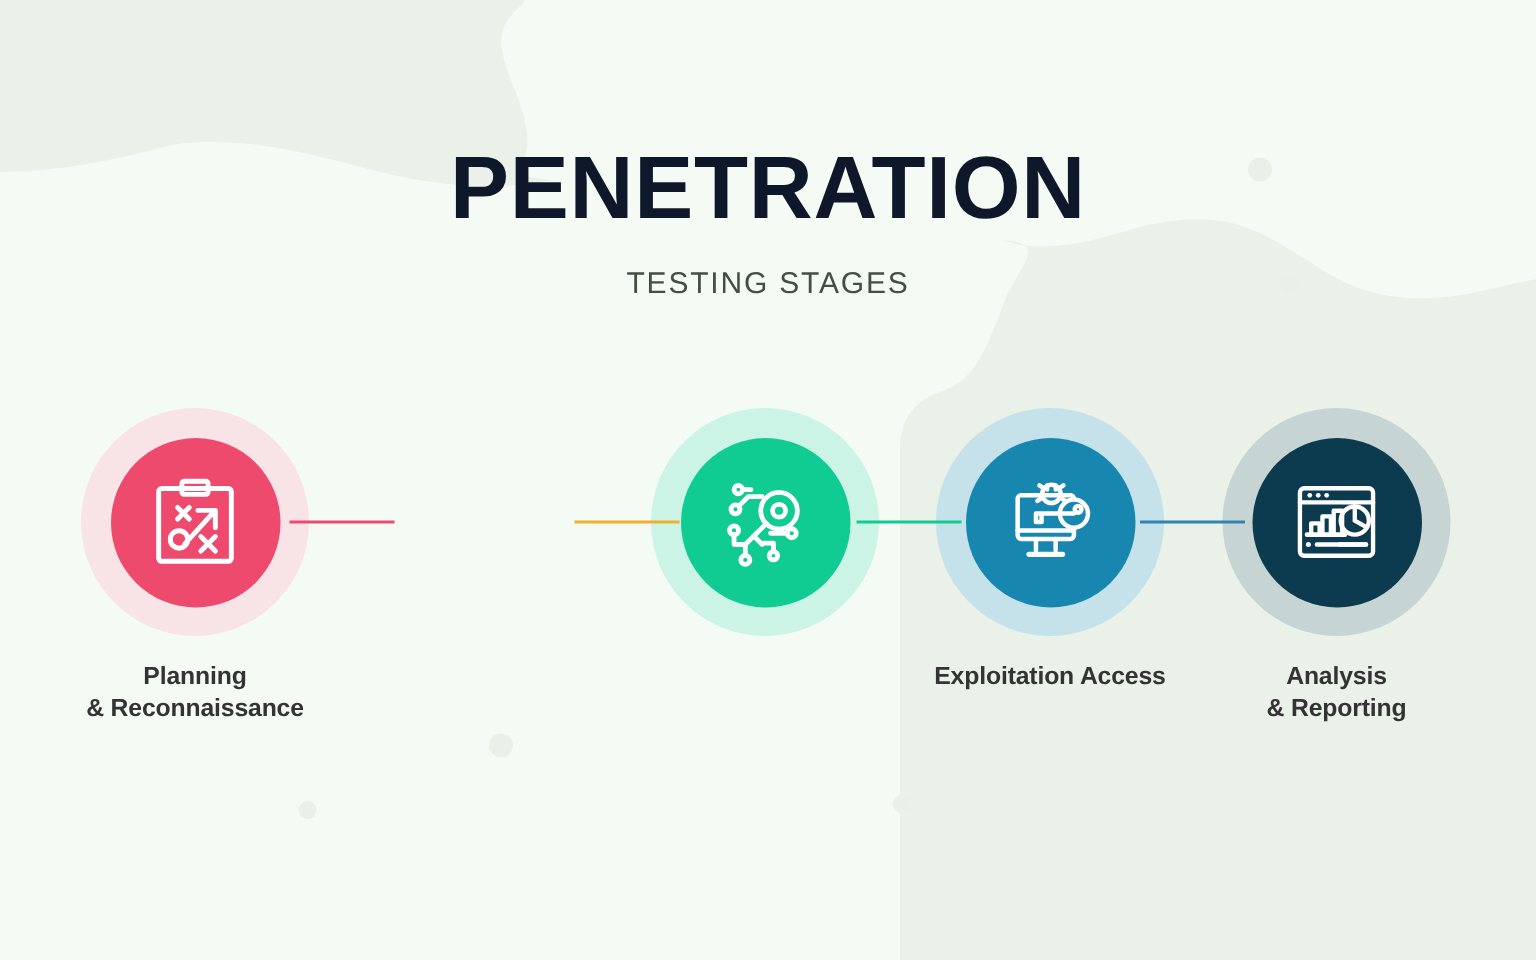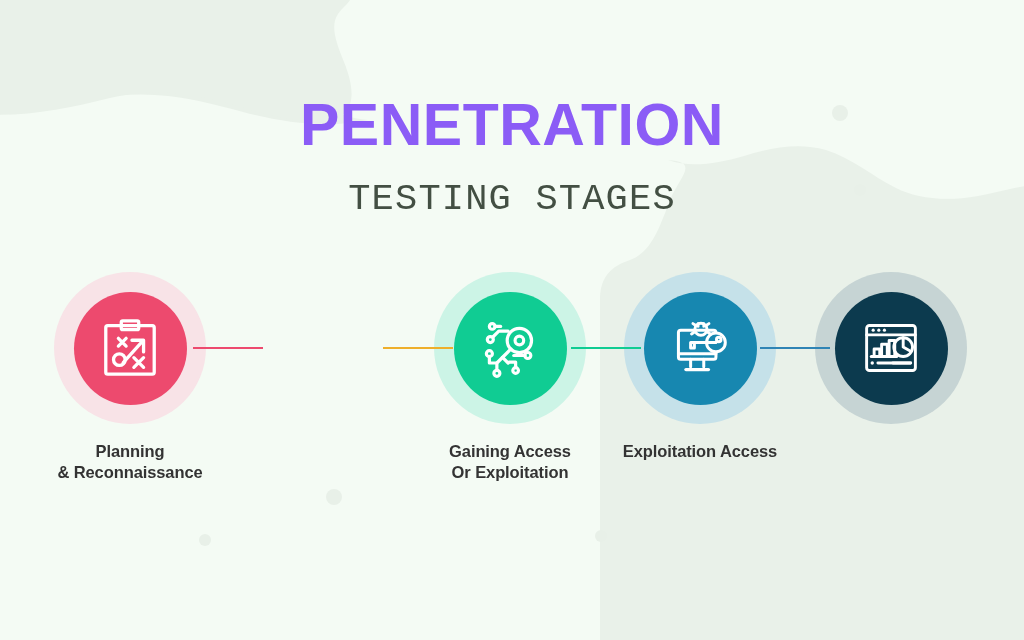"PENETRATION" #main-title { color: #8b5cf6 -> #0f172a }
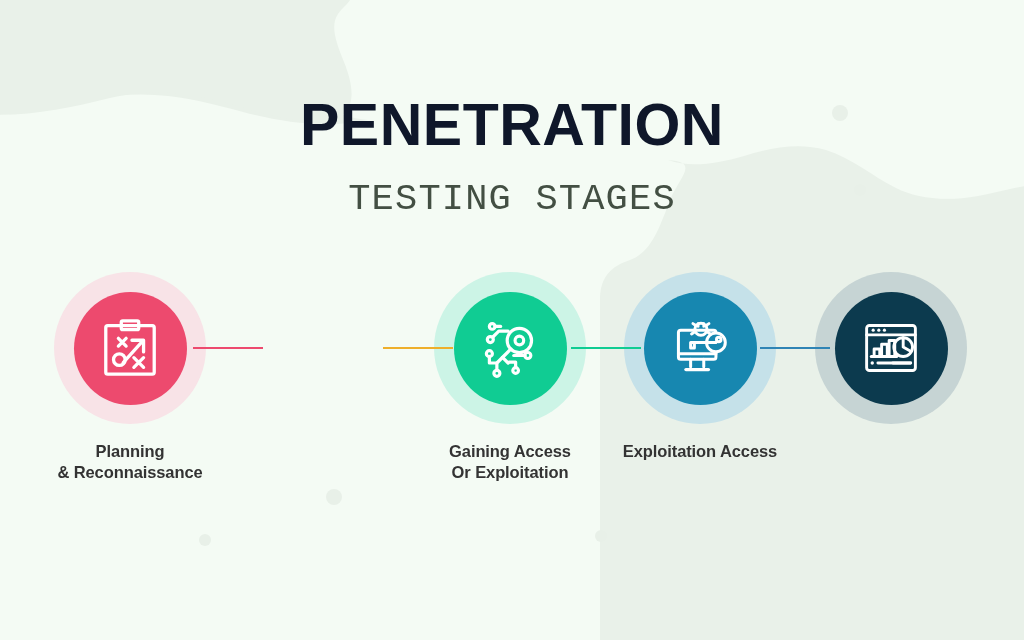"TESTING STAGES" #subtitle { font-family: Liberation Mono, monospace -> Liberation Sans, sans-serif; font-size: 37px -> 20px }
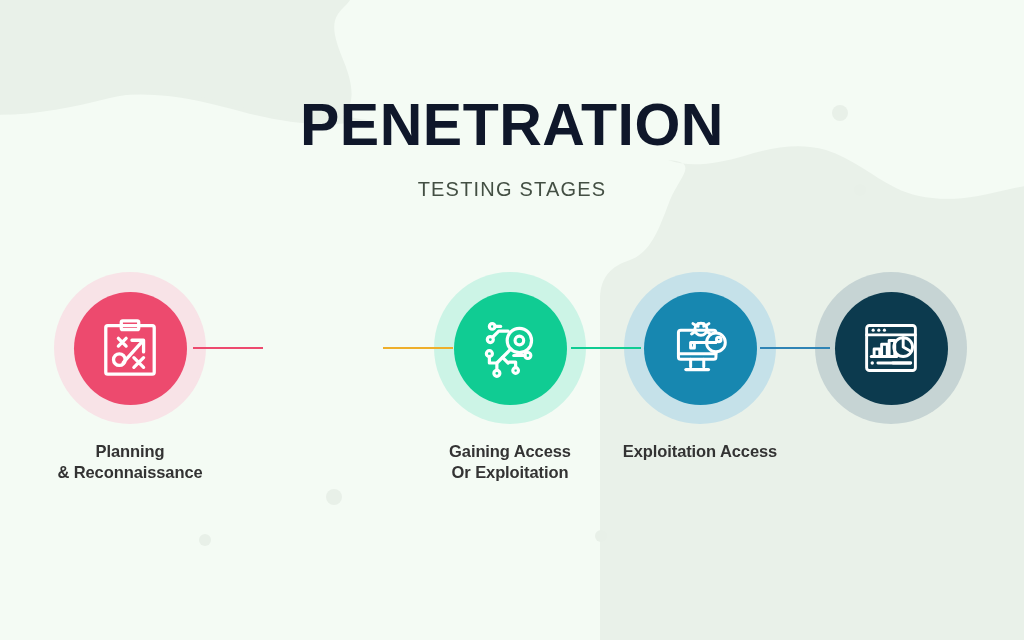"Gaining Access" div.stage-label { html: <div>Gaining Access Or Exploitation</div> -> none }
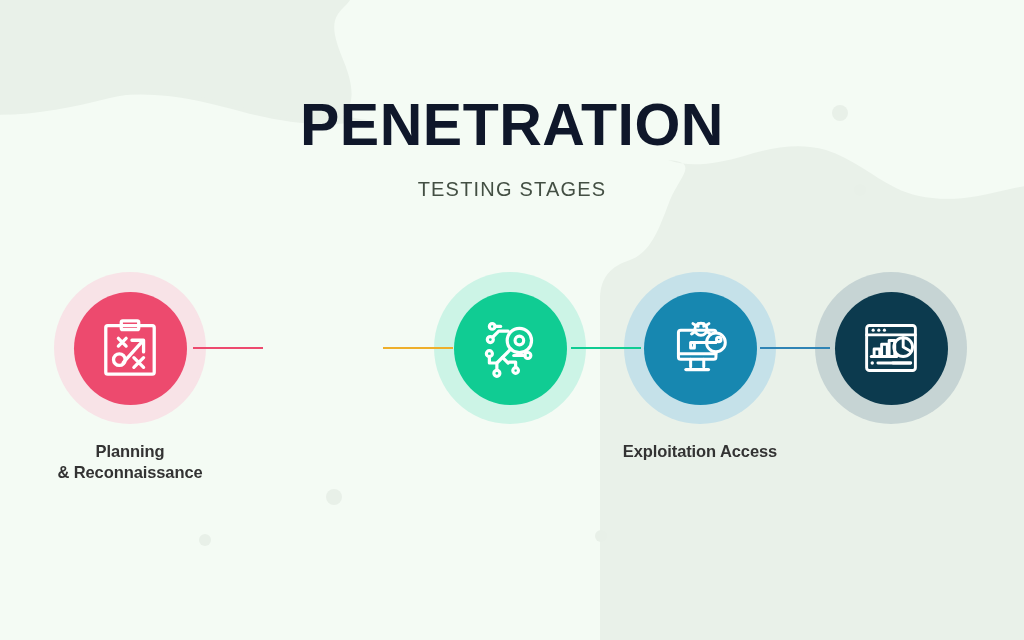"Analysis" div.stage-label { html: none -> <div>Analysis &amp; Reporting</div> }
